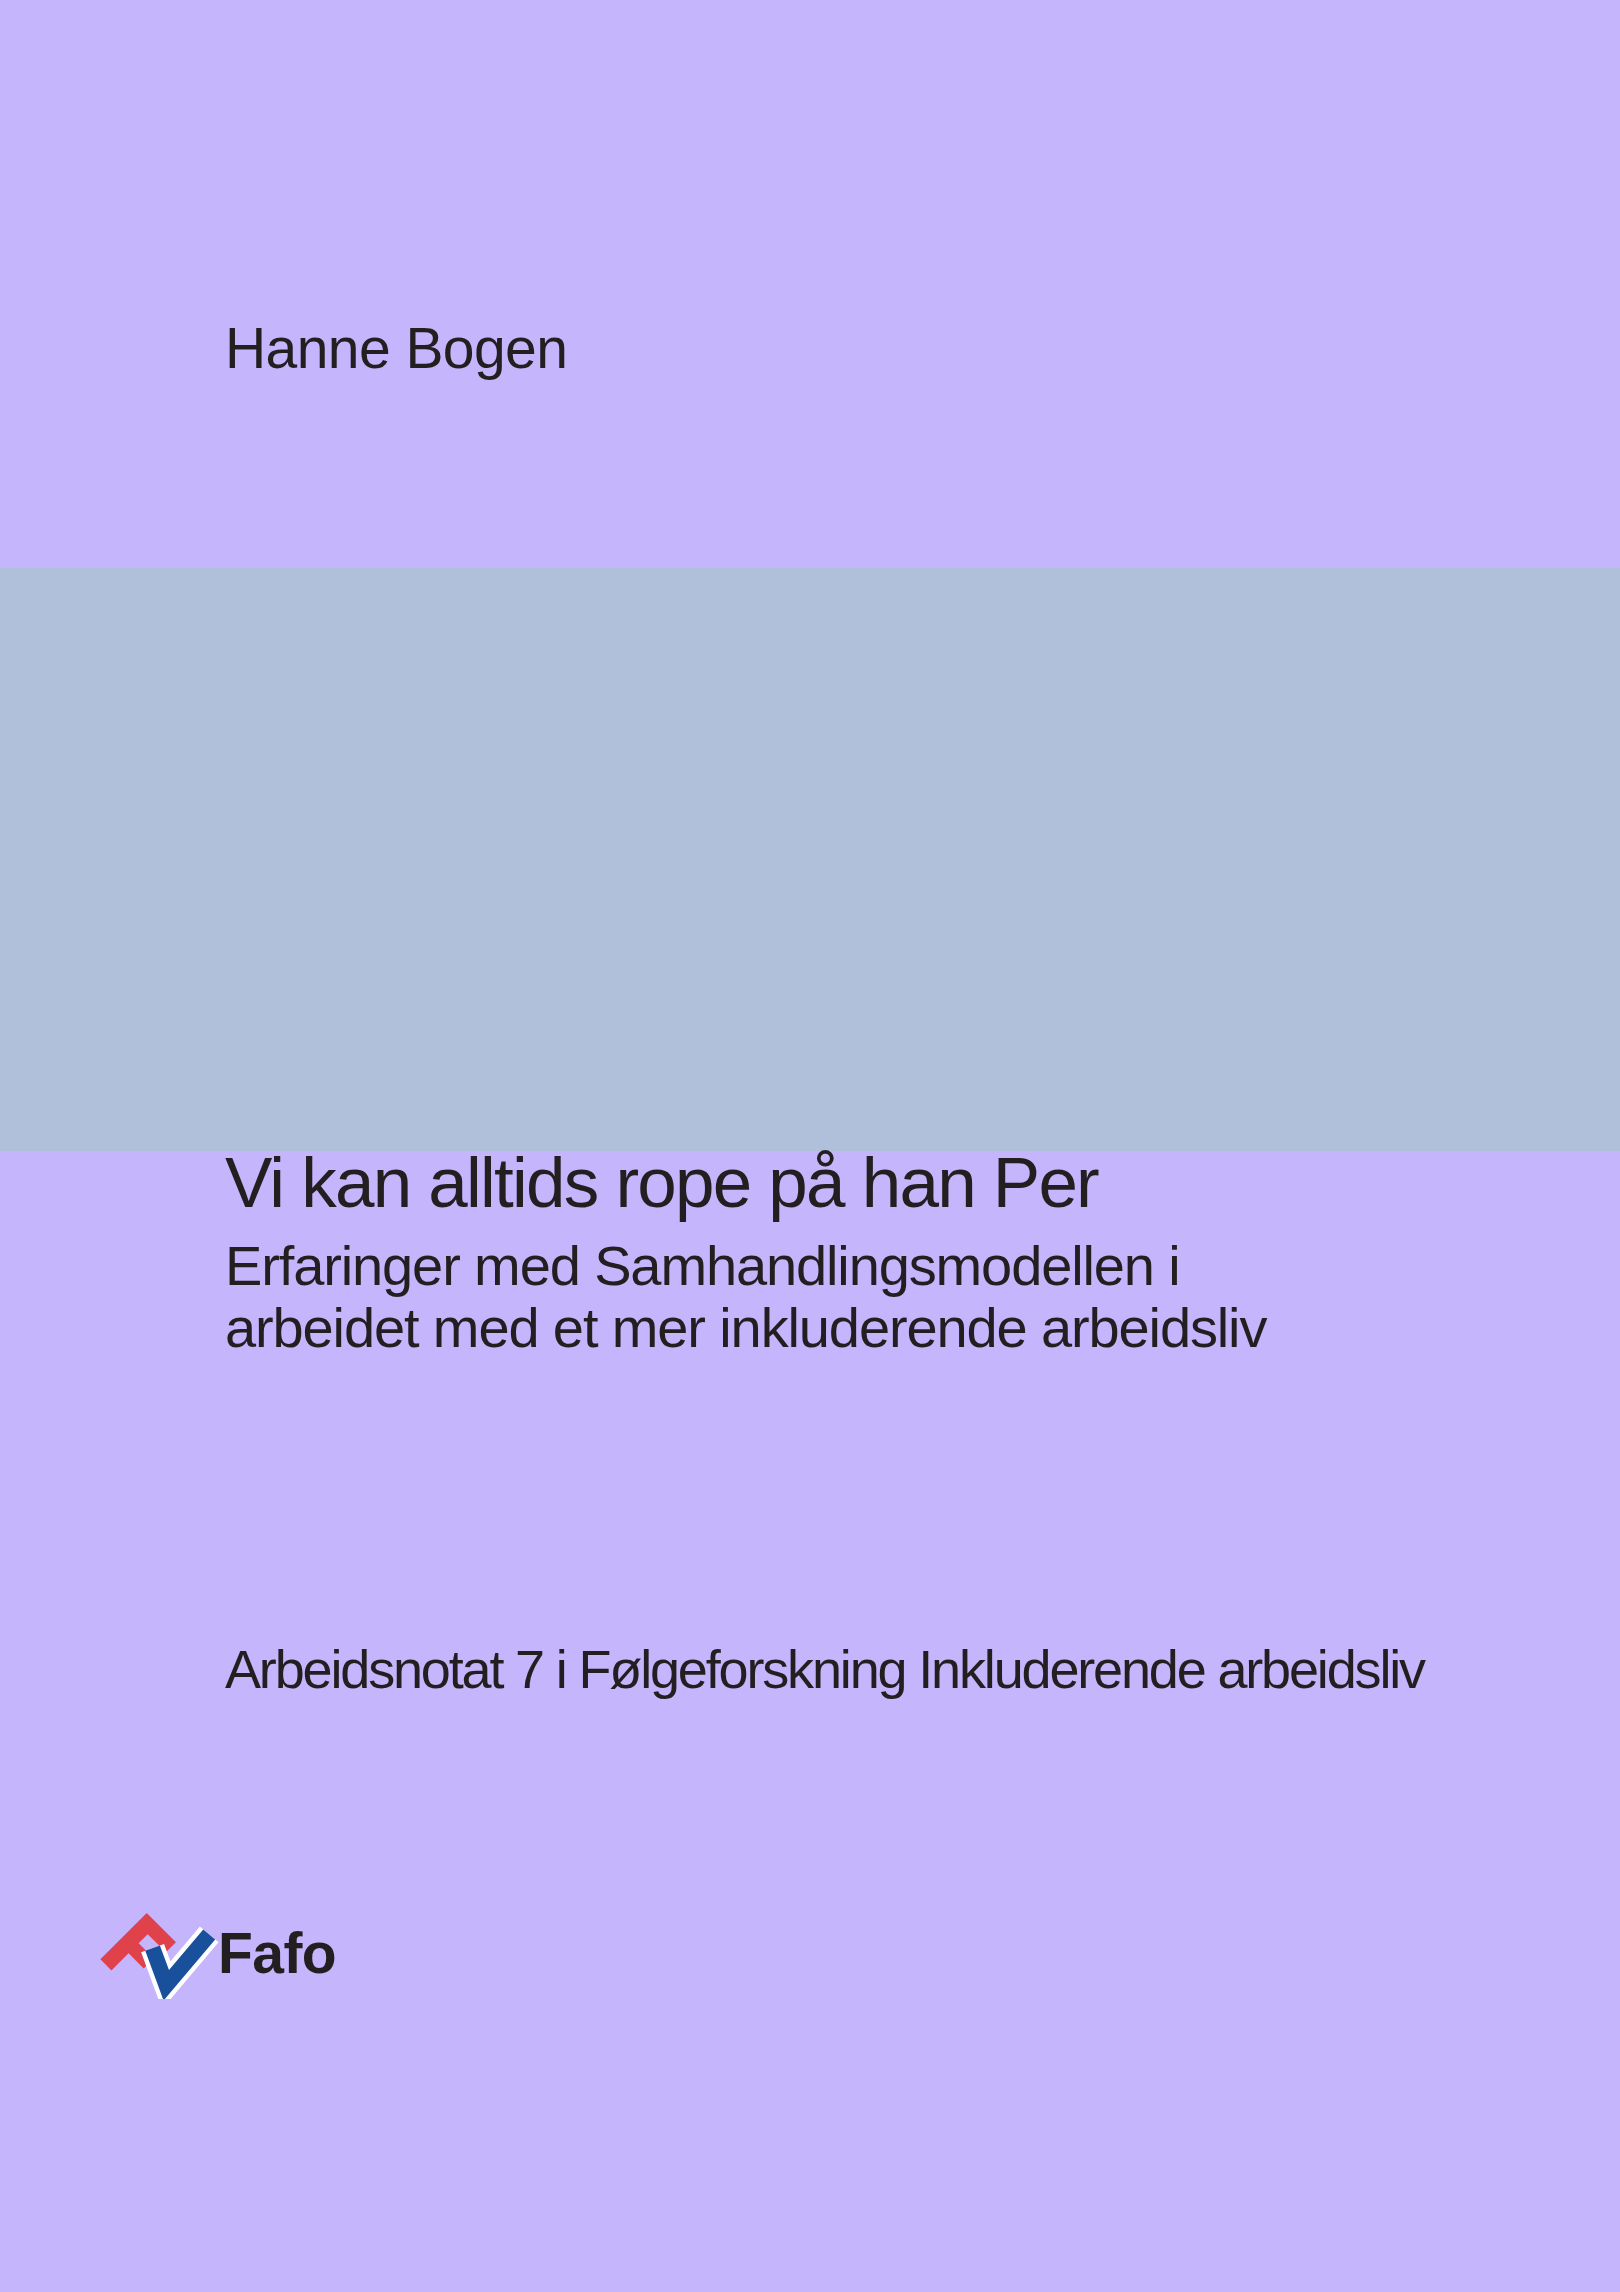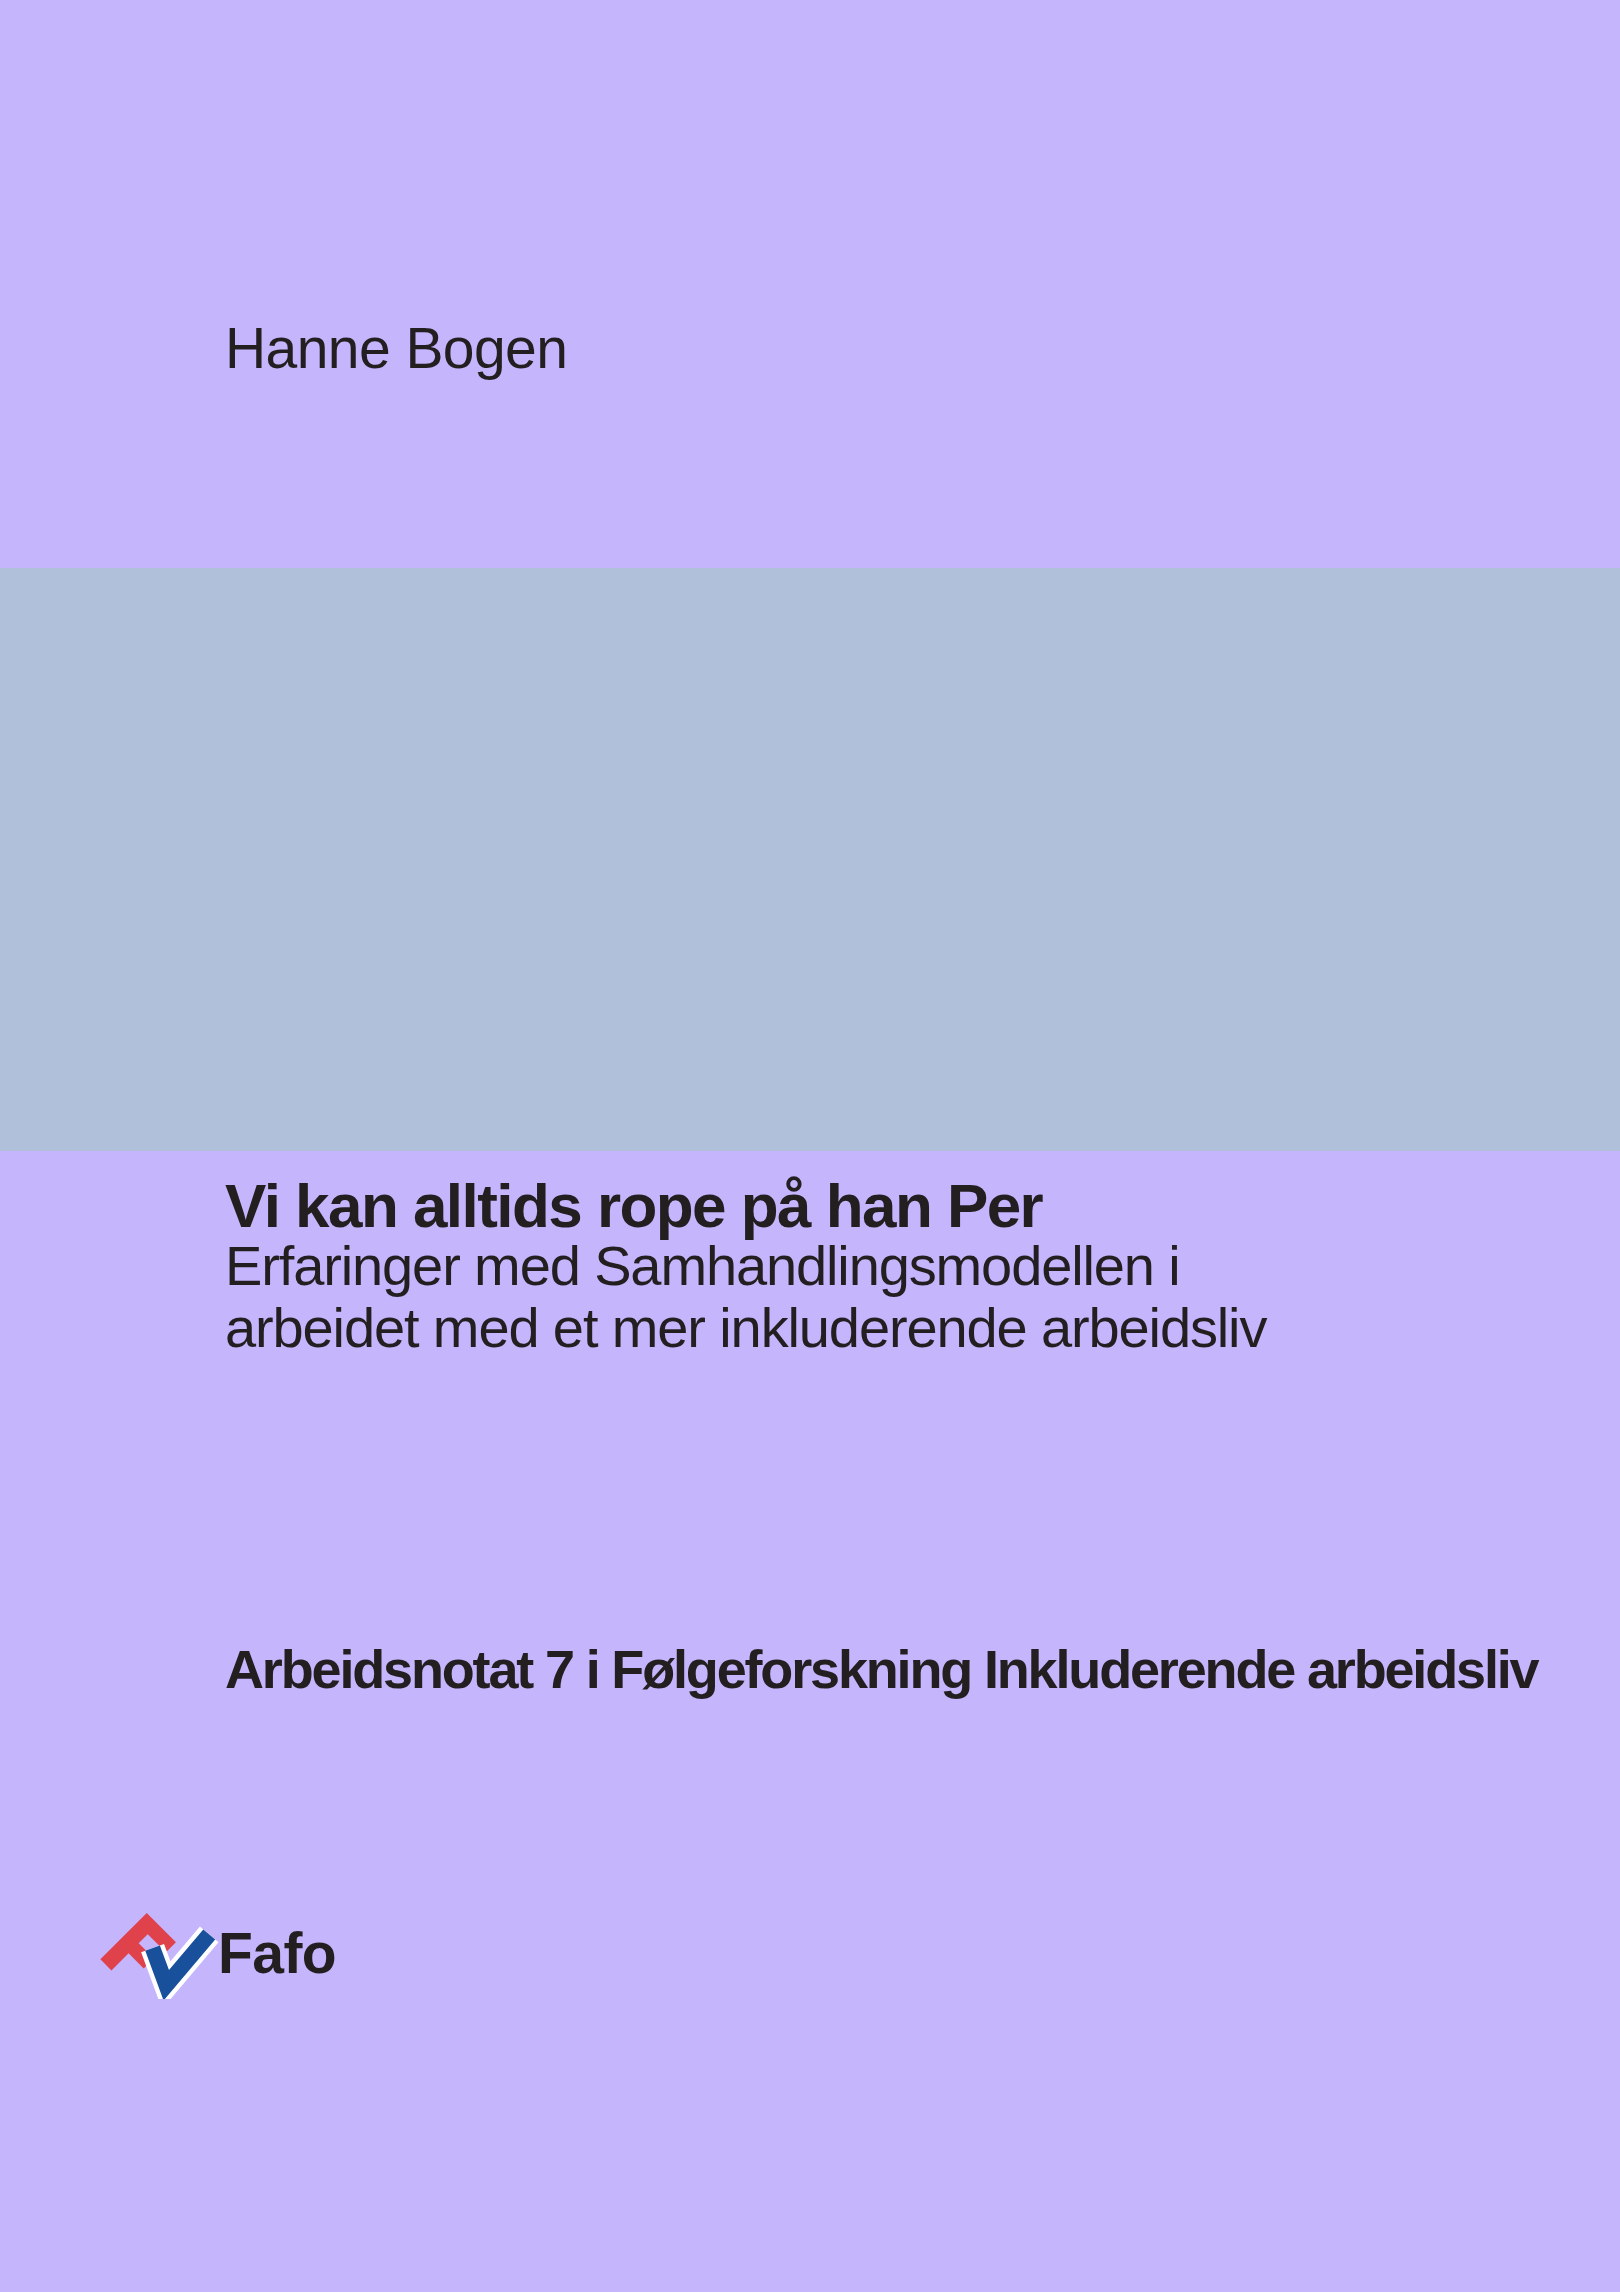"Vi kan alltids rope på" .title { font-size: 62px -> 71px; font-weight: bold -> normal; top: 607px -> 579px }
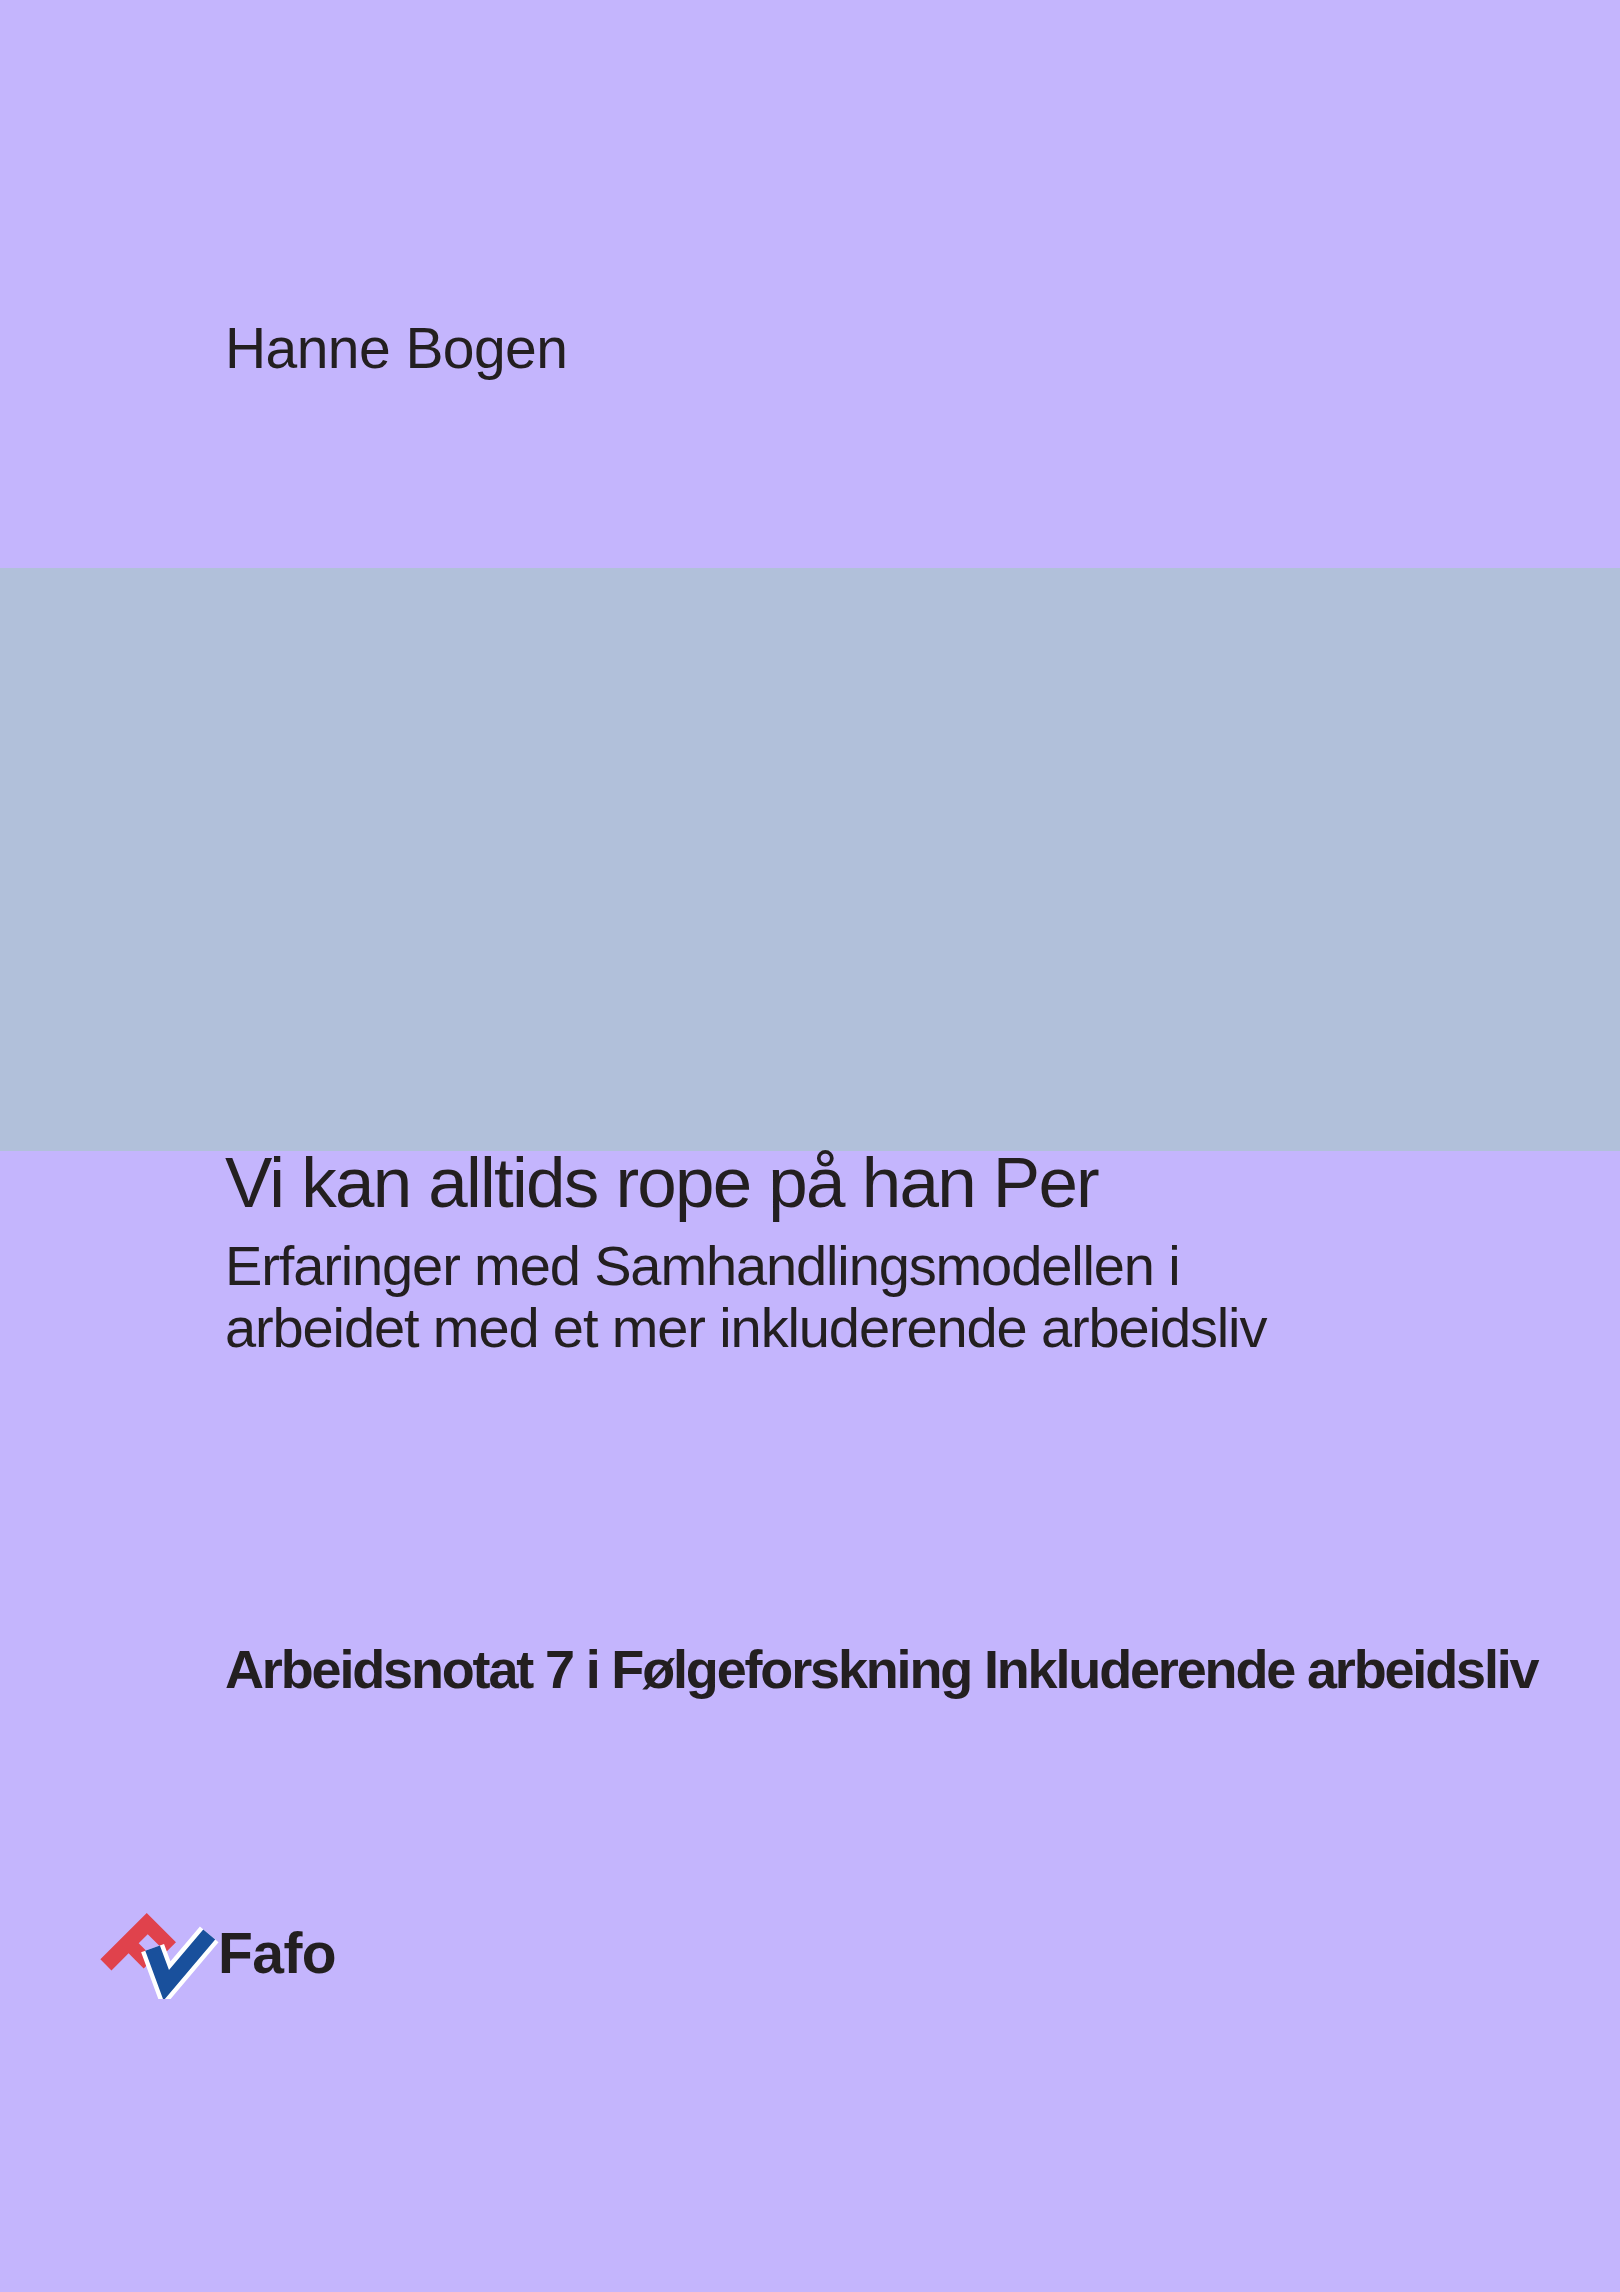"Arbeidsnotat 7 i Følgeforskning" .series { font-weight: bold -> normal }
